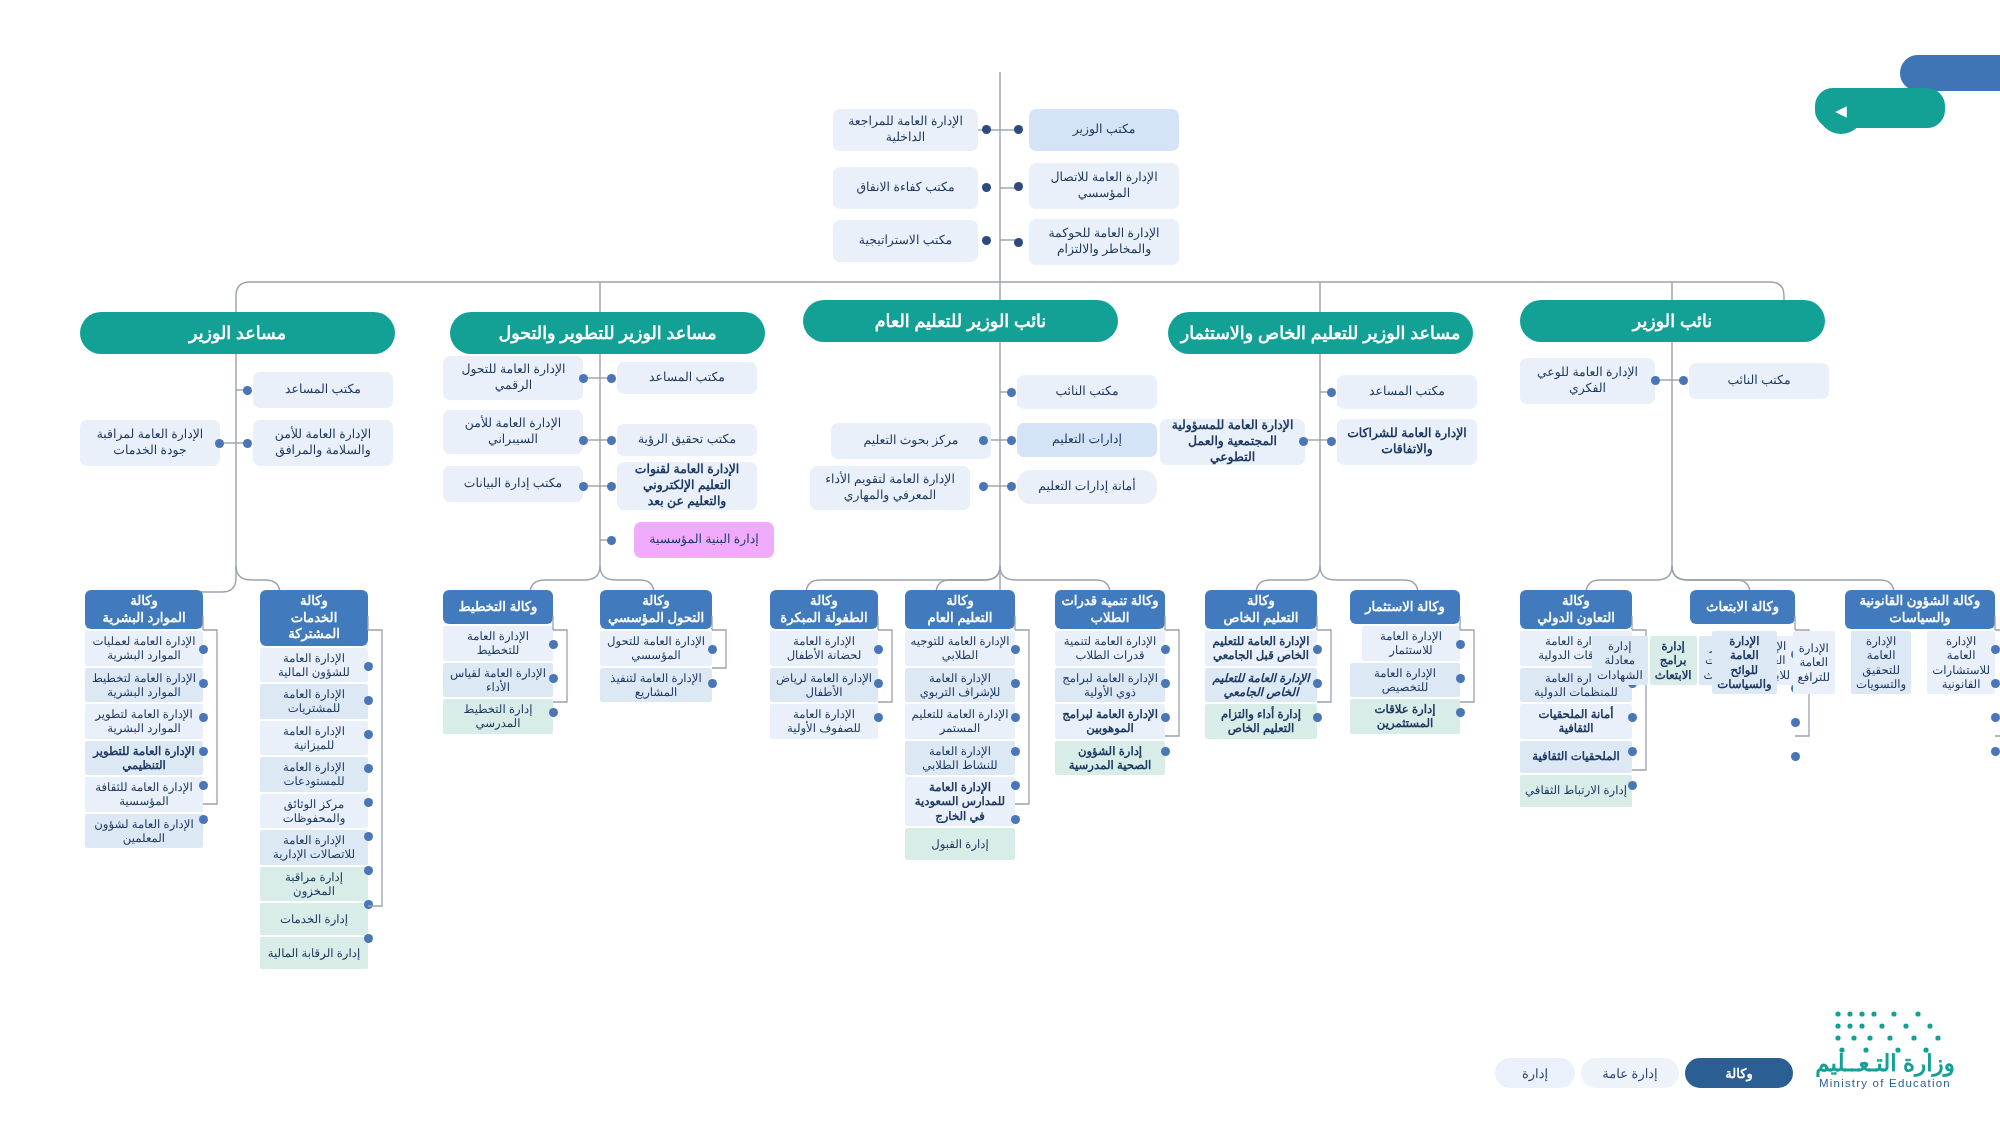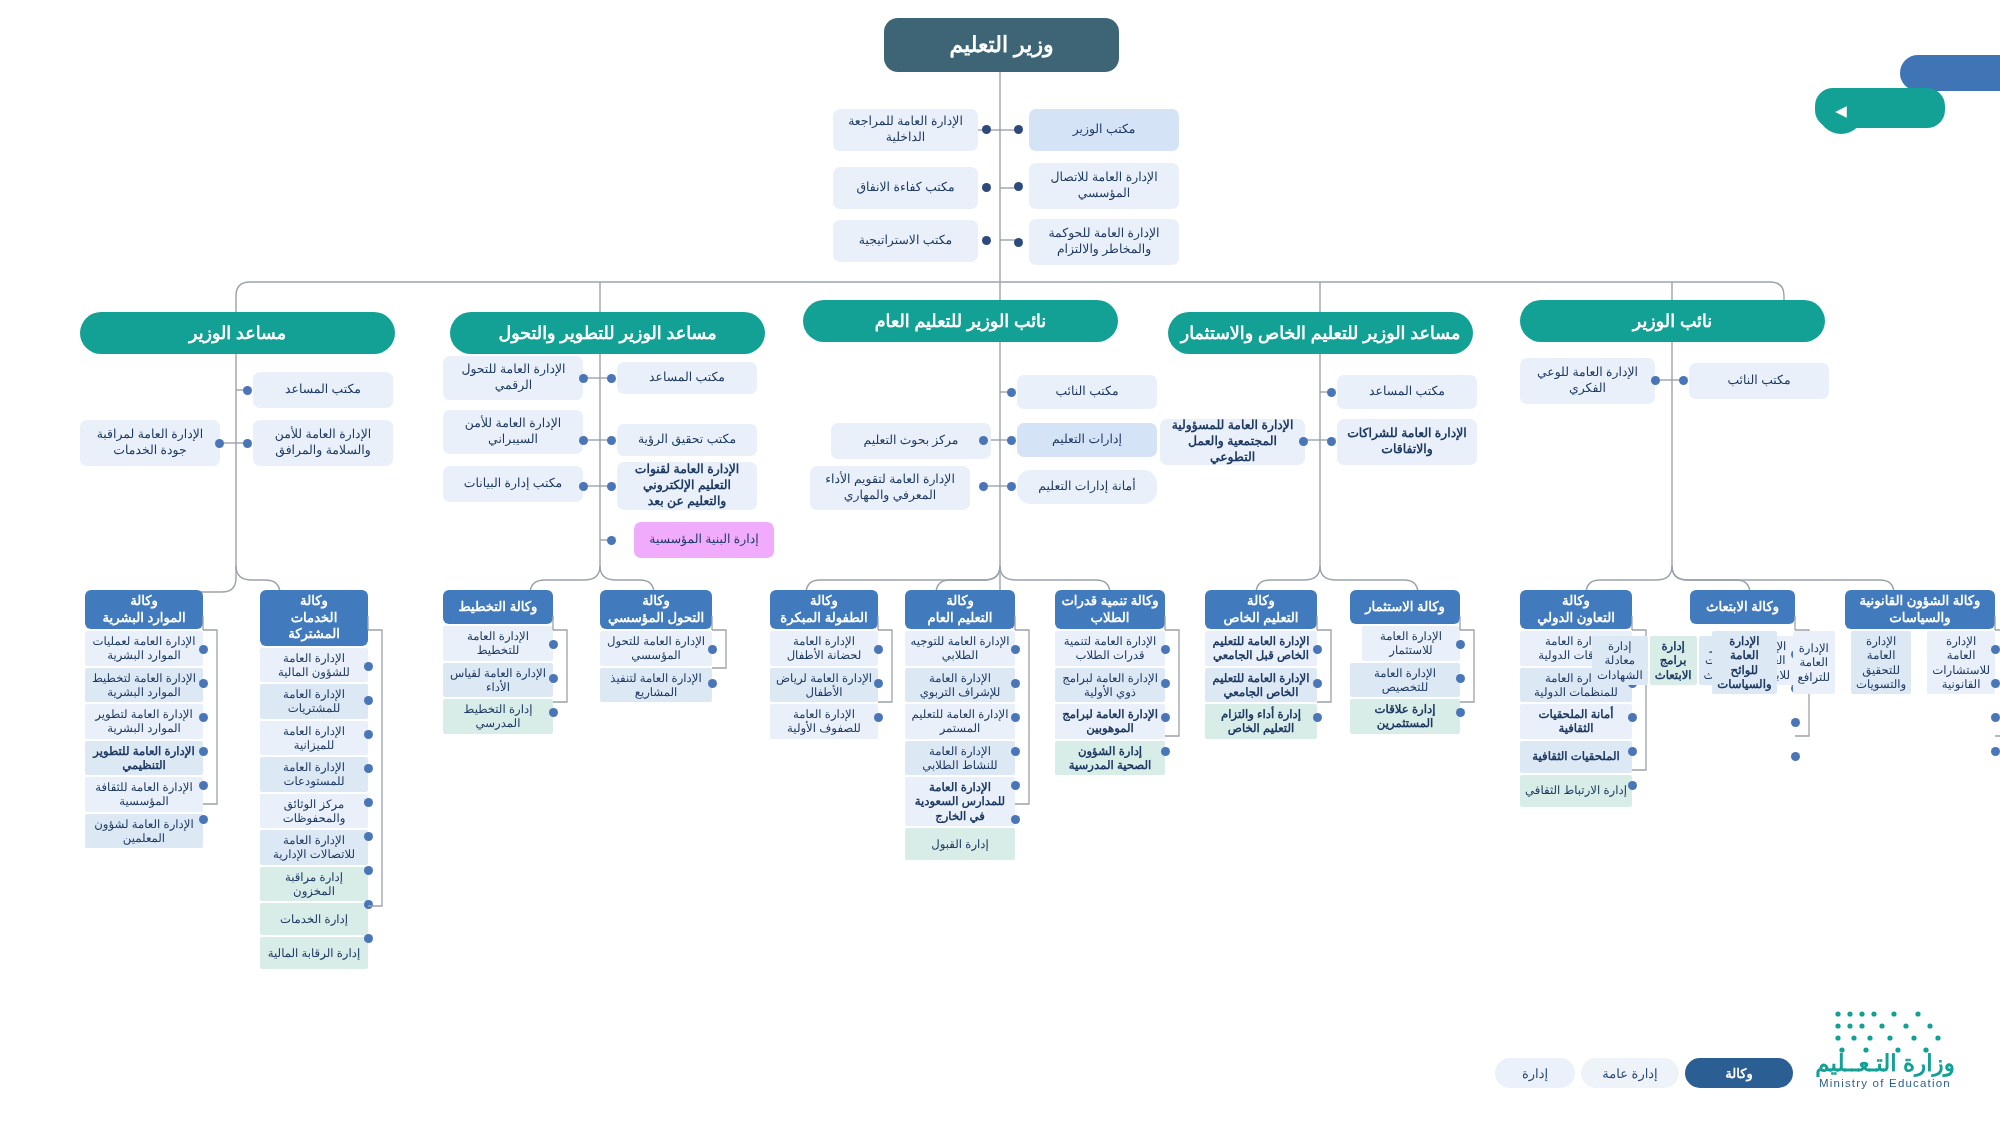"وزير التعليم" div.node { html: <div> <span>وزير التعليم</span> </div> -> none }
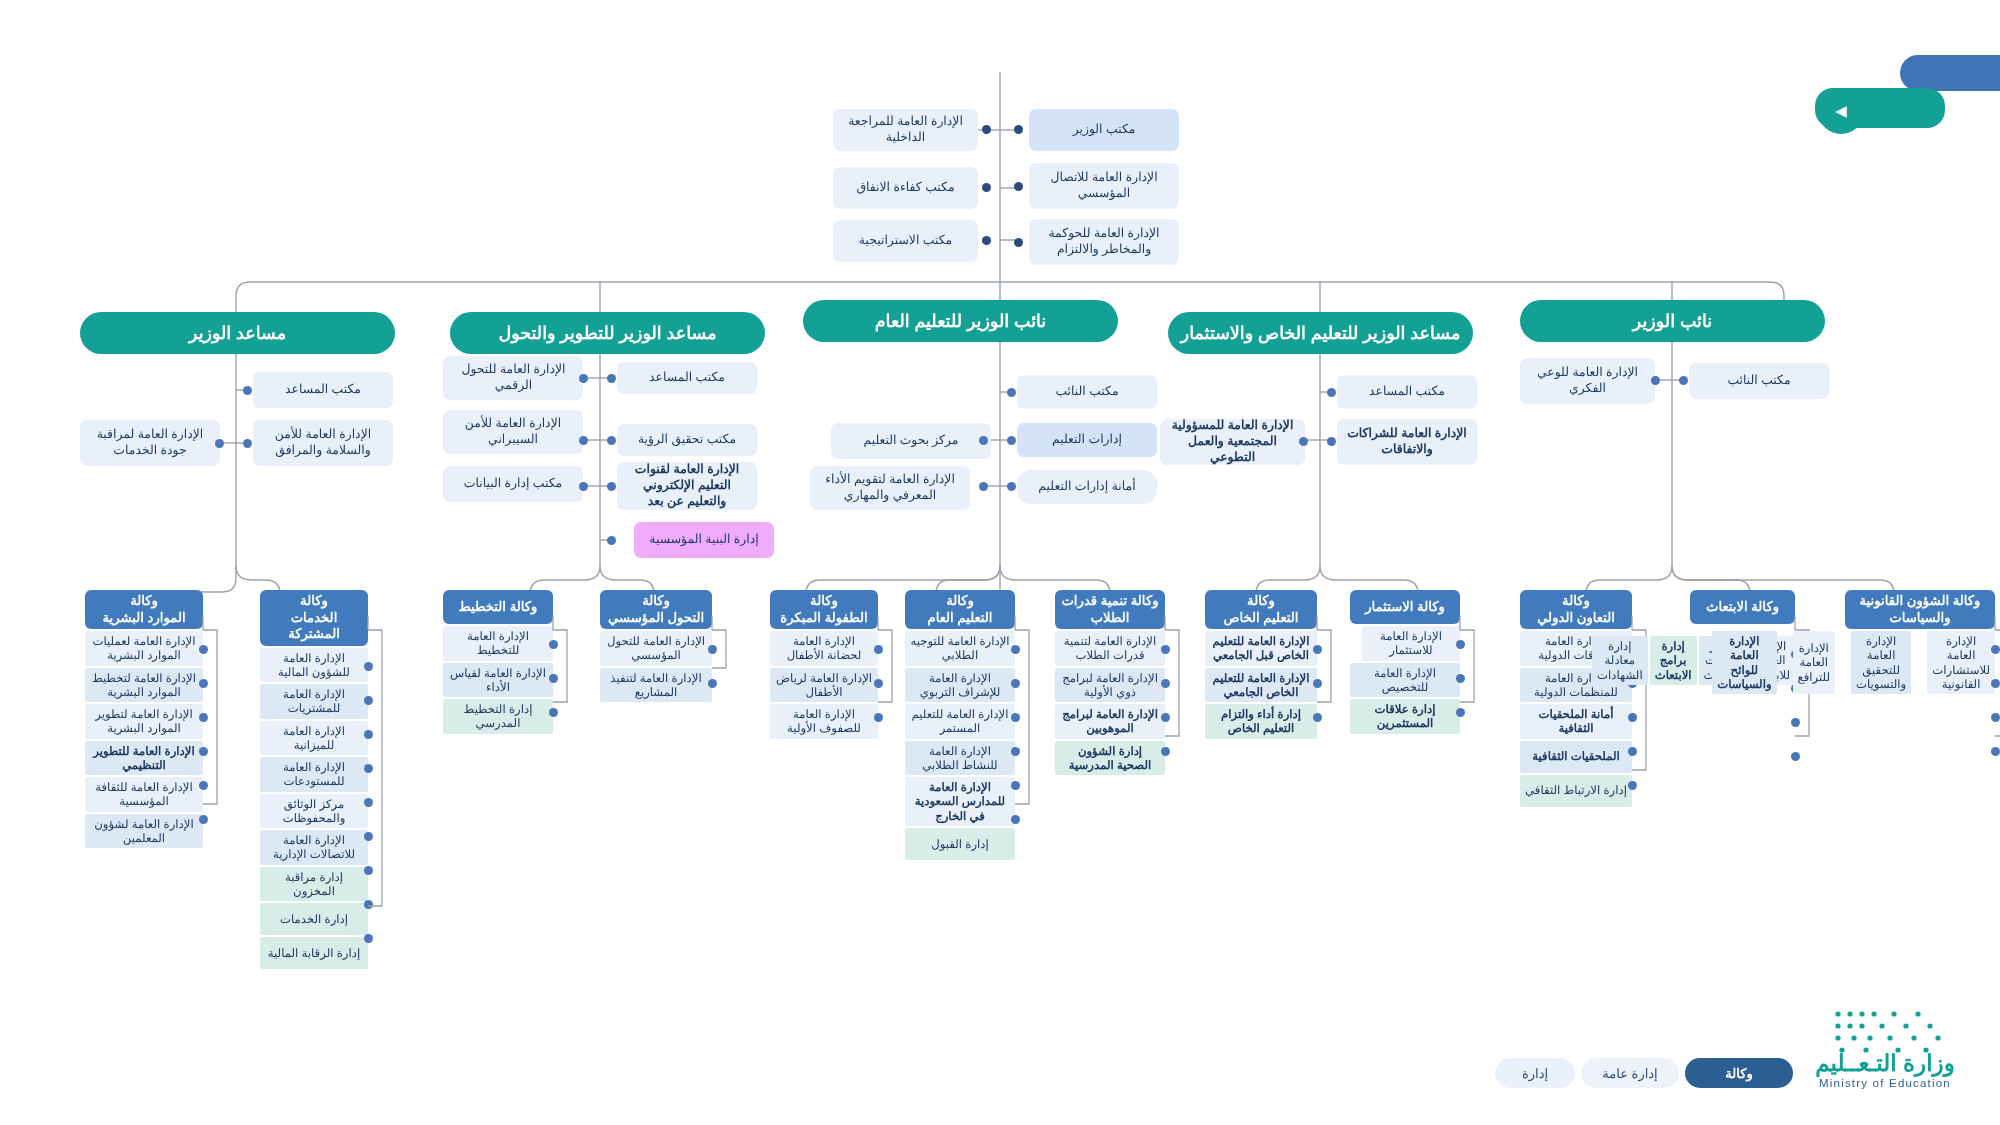"الإدارة العامة للتعليم الخاص الجامعي" div.arow { font-style: none -> italic }
